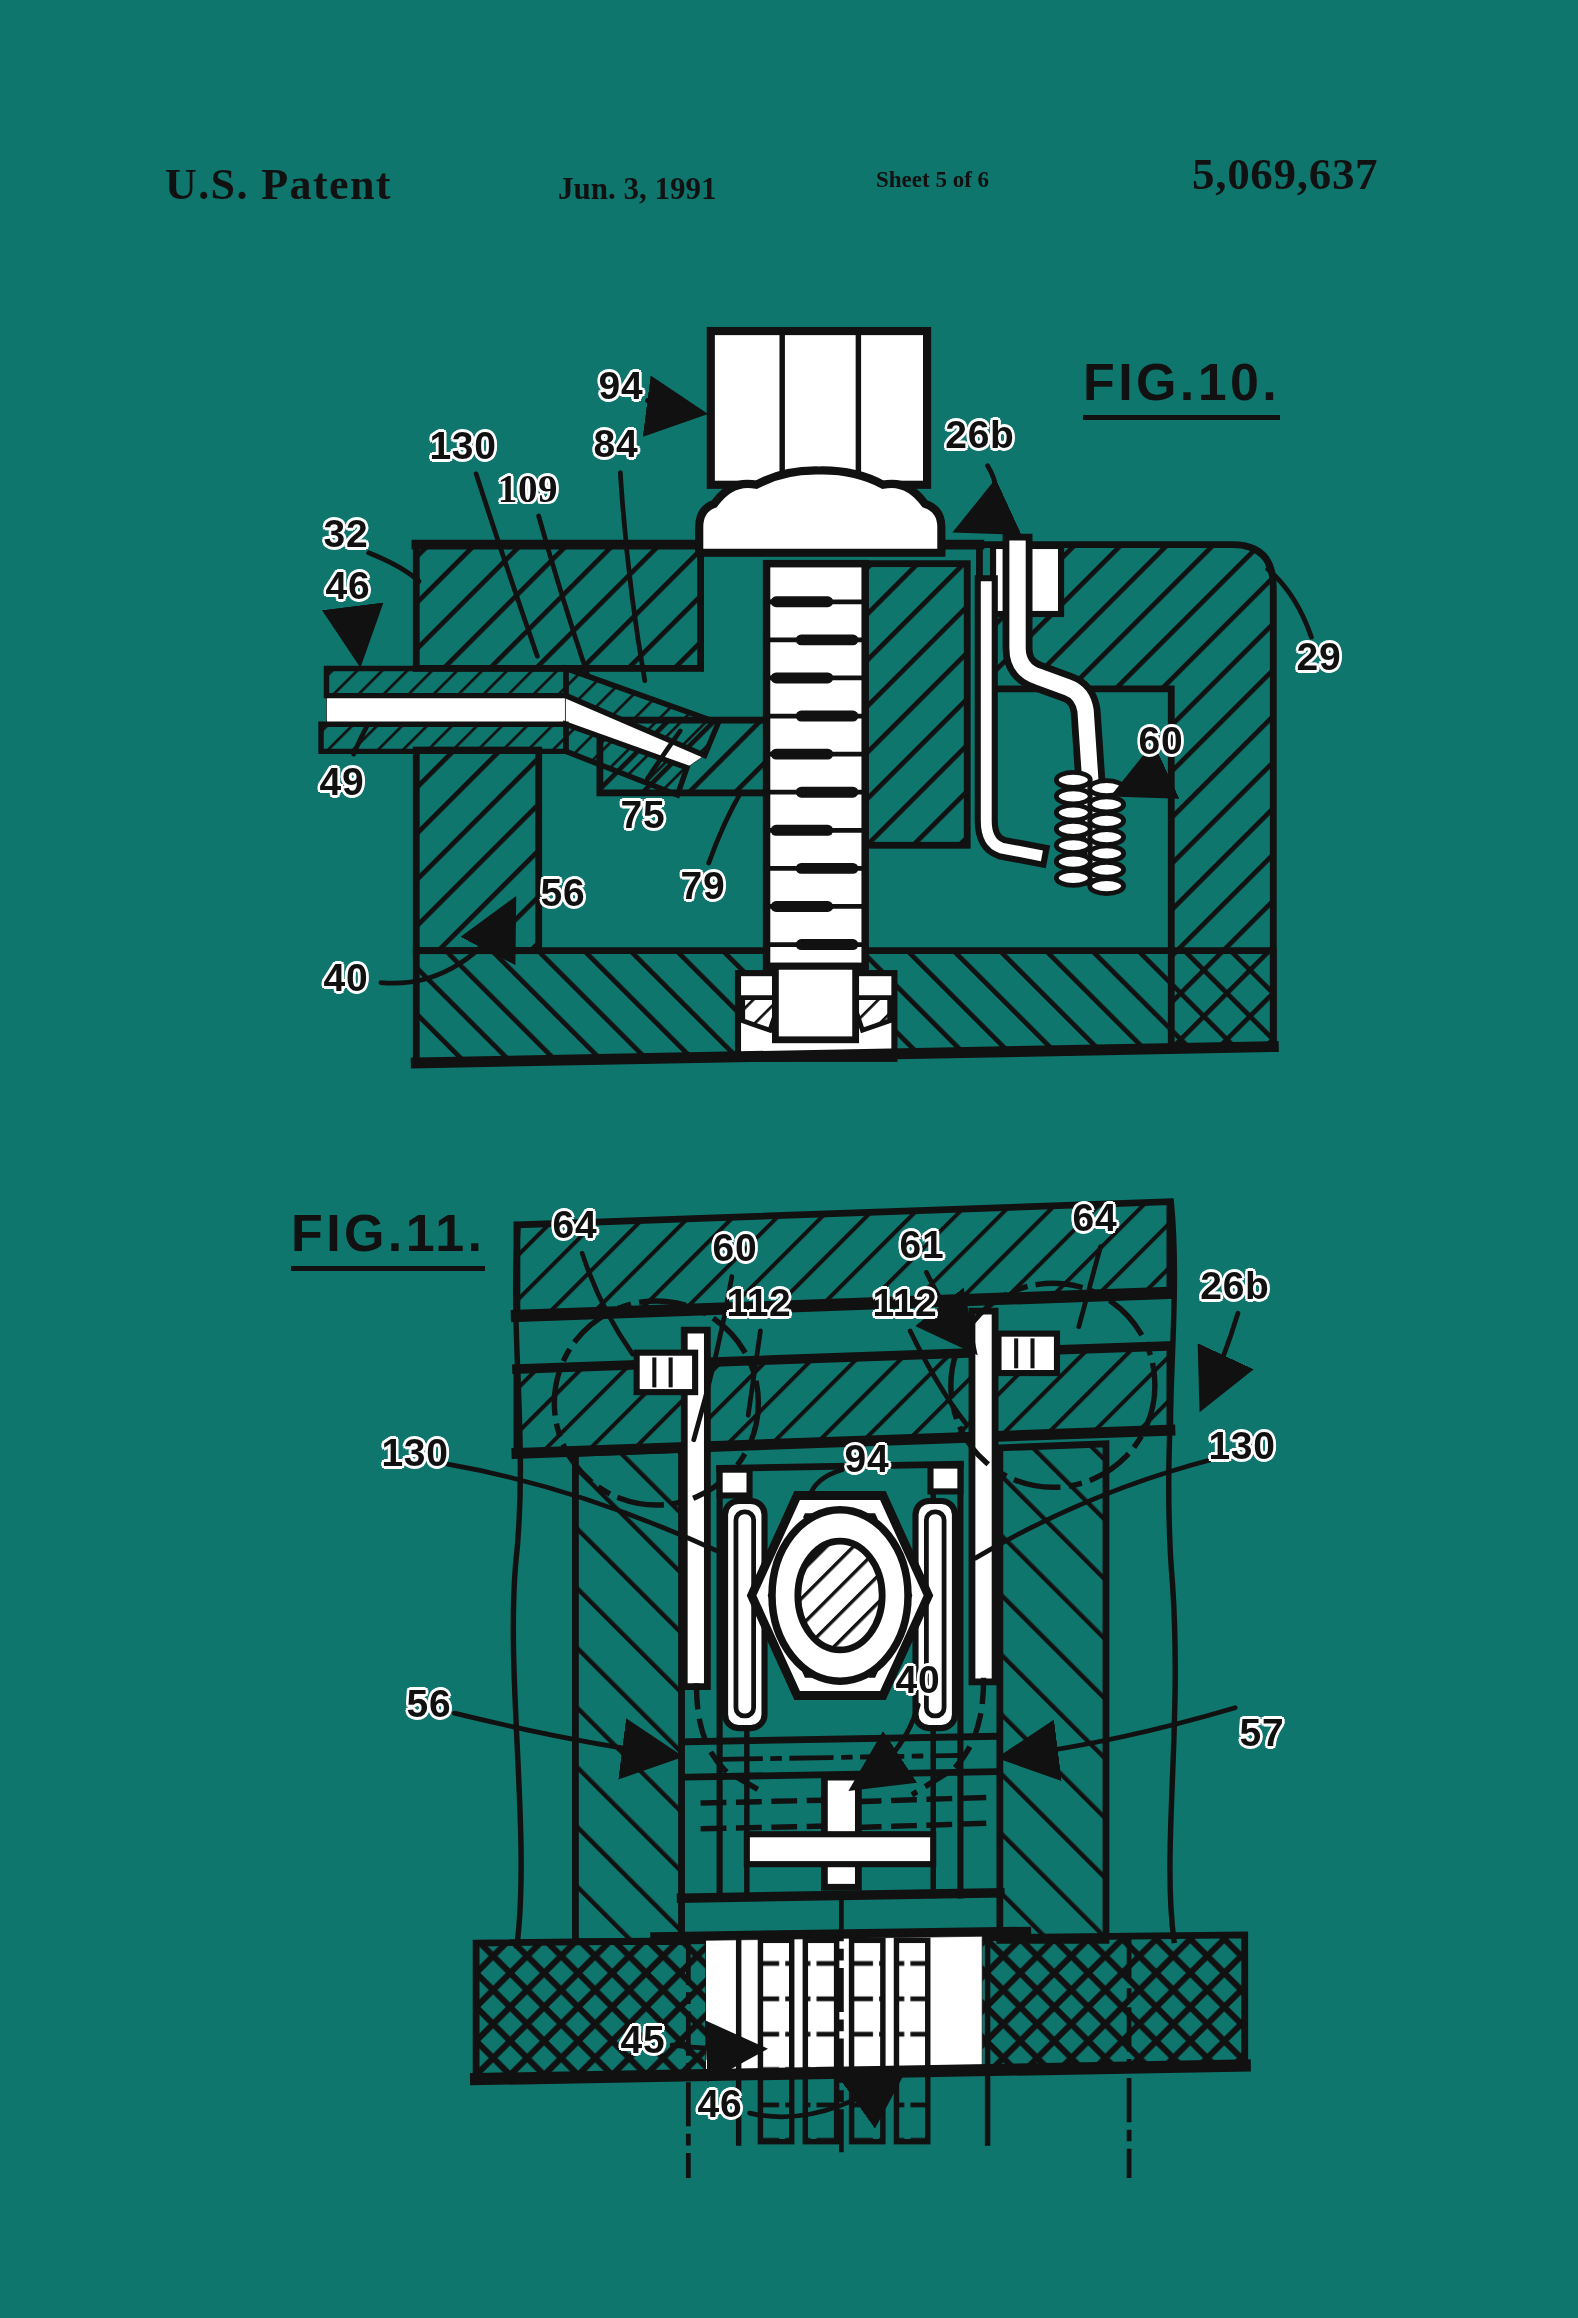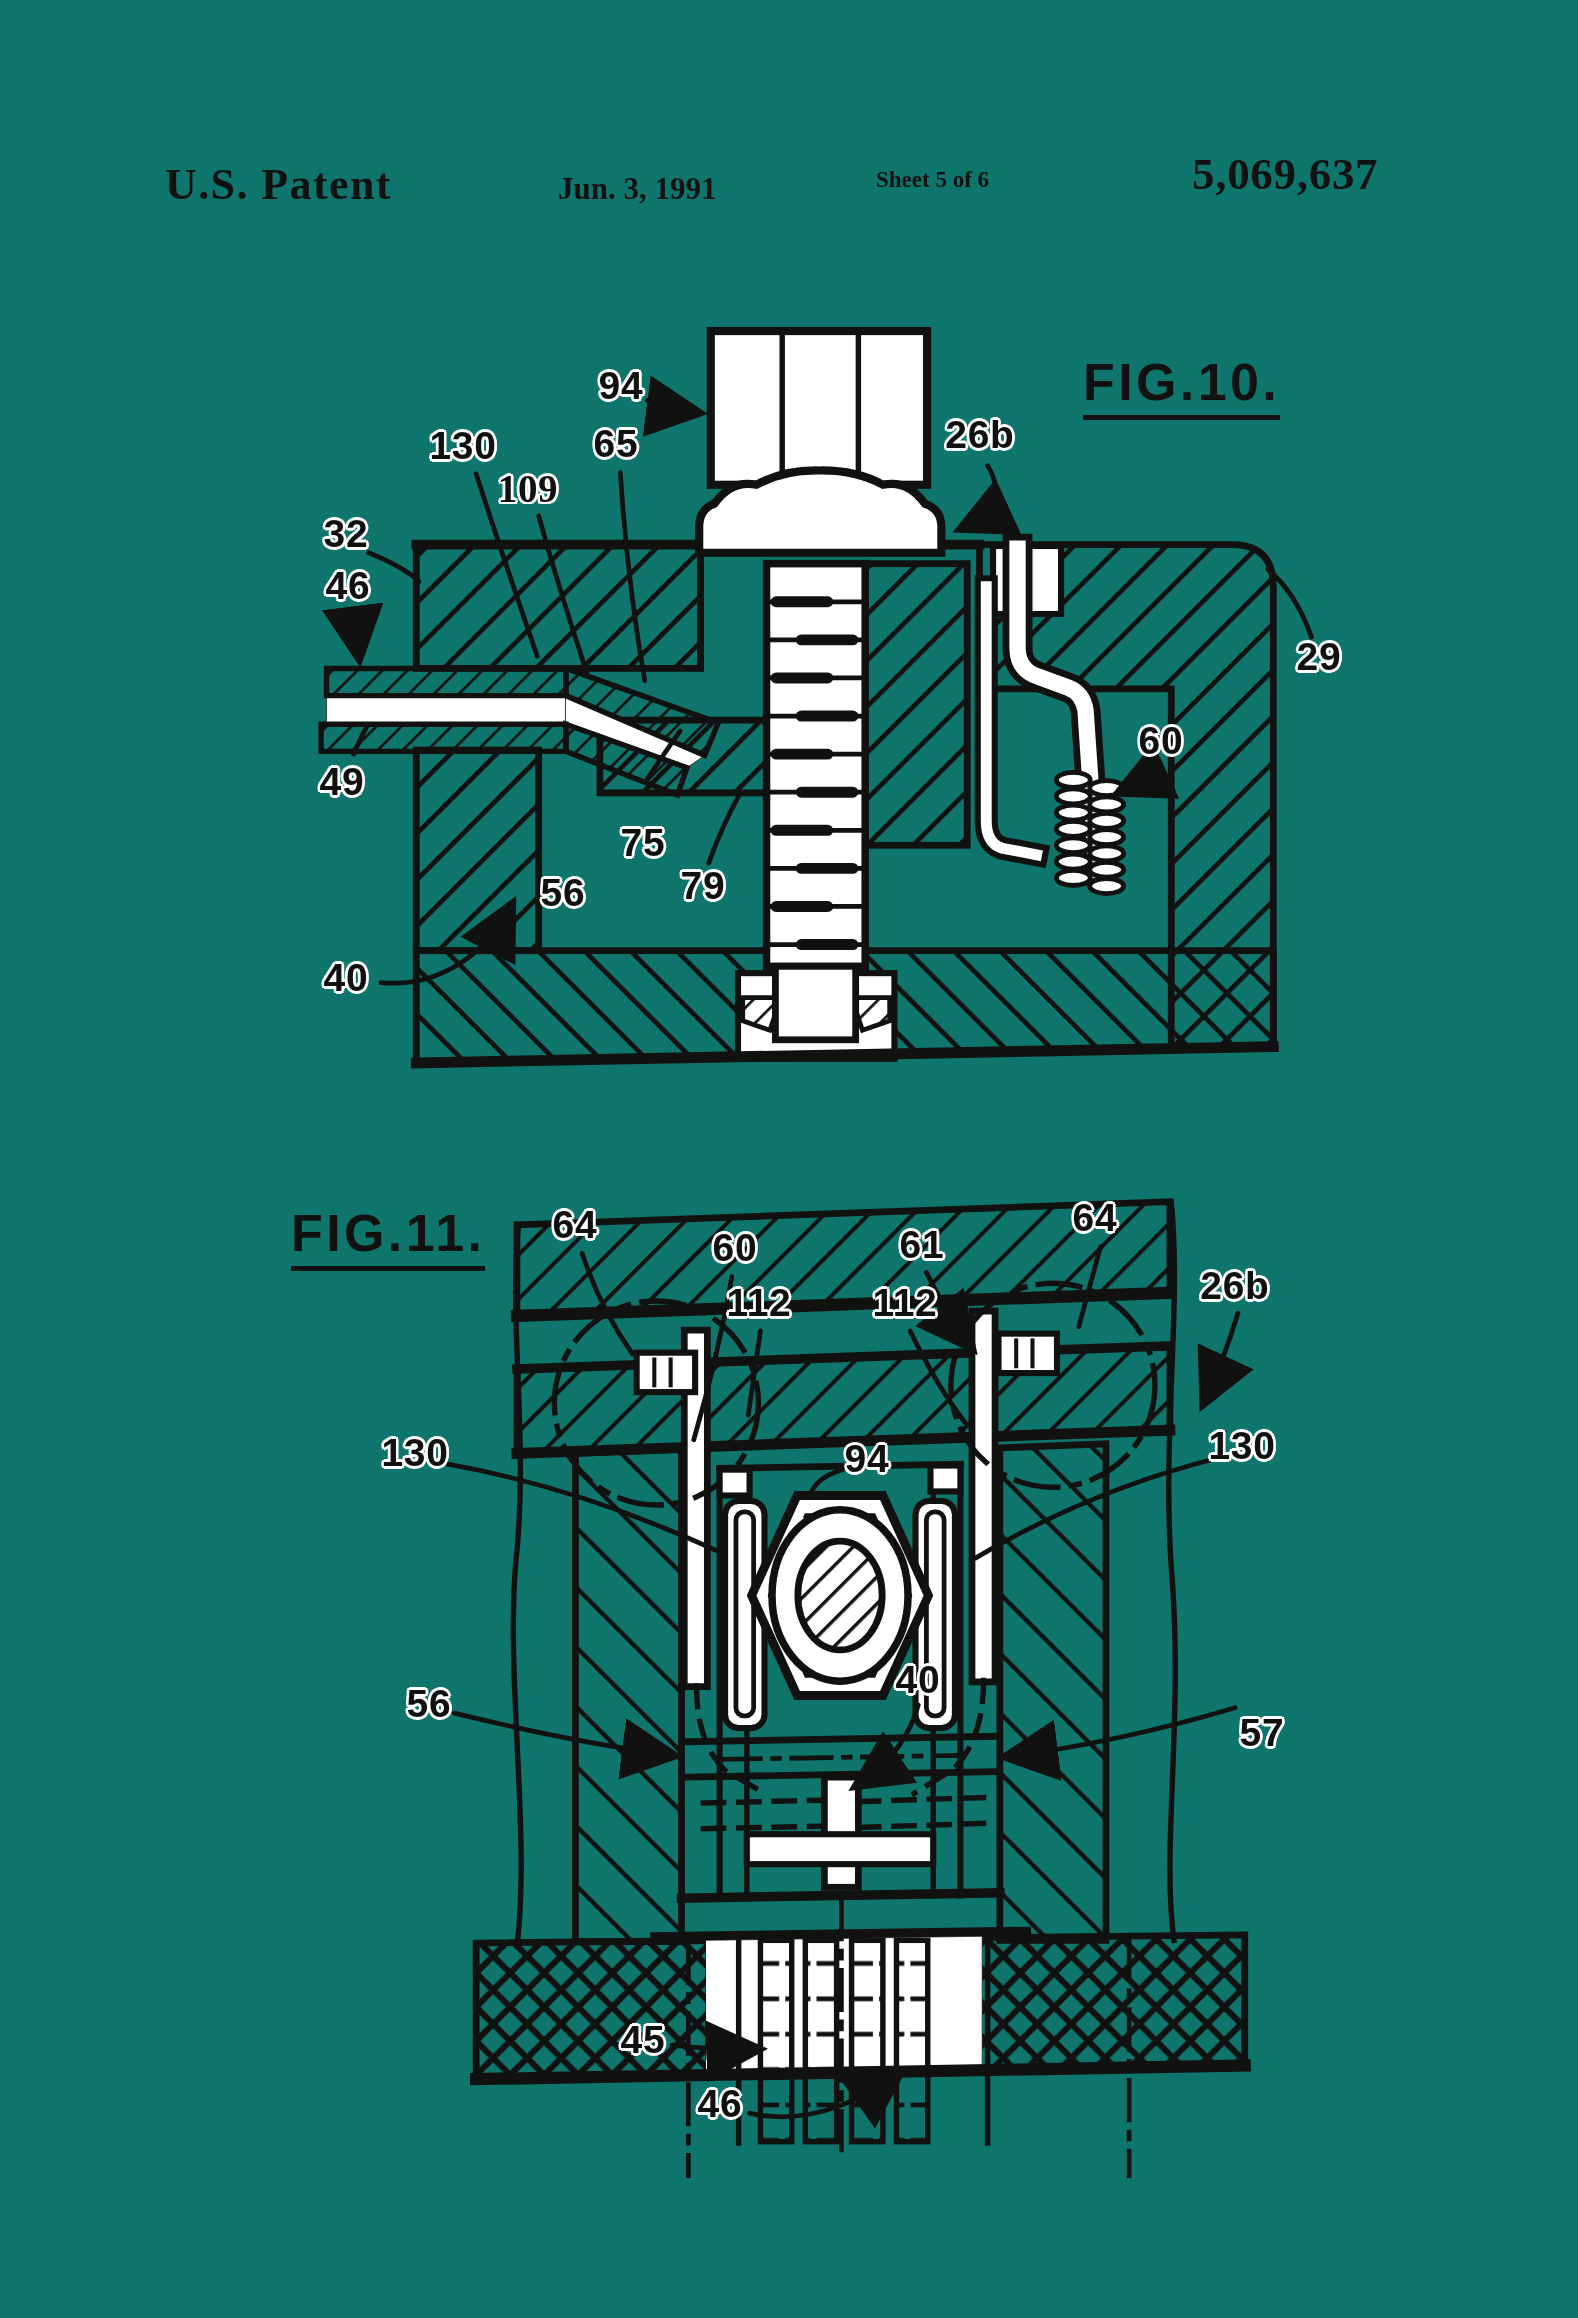"65" div.callout { text: 65 -> 84 }
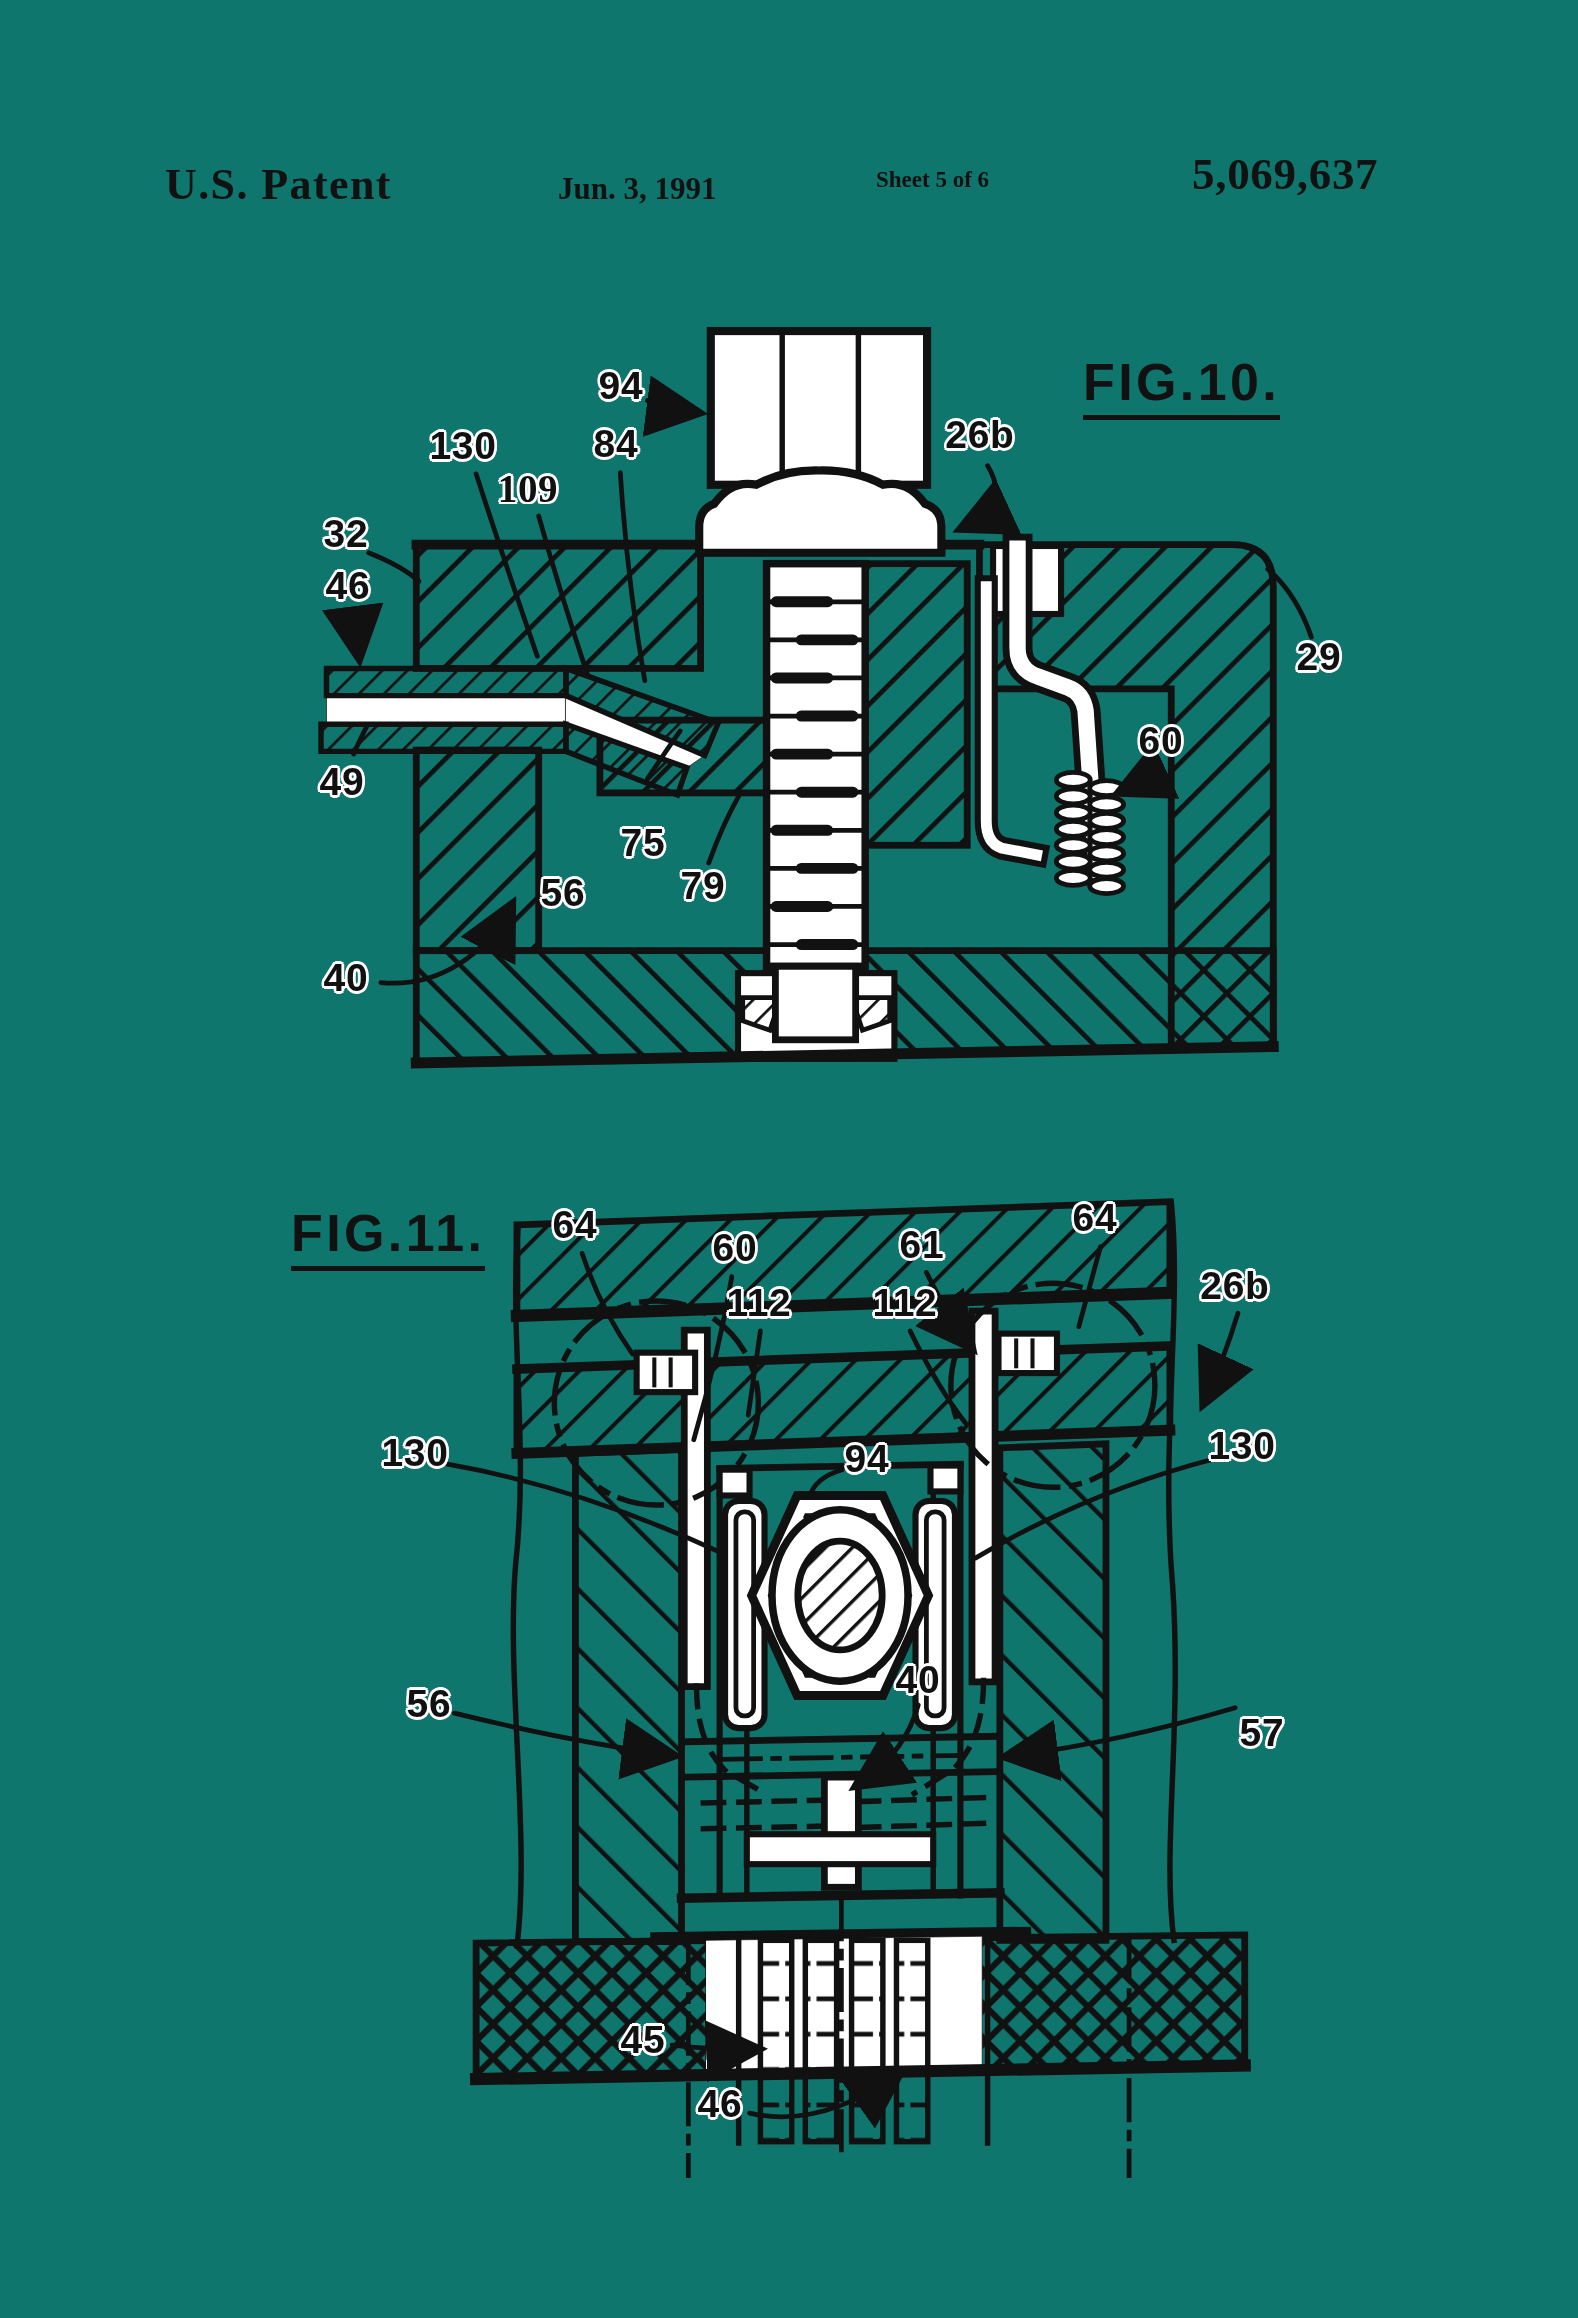"75" div.callout { top: 843px -> 815px }
